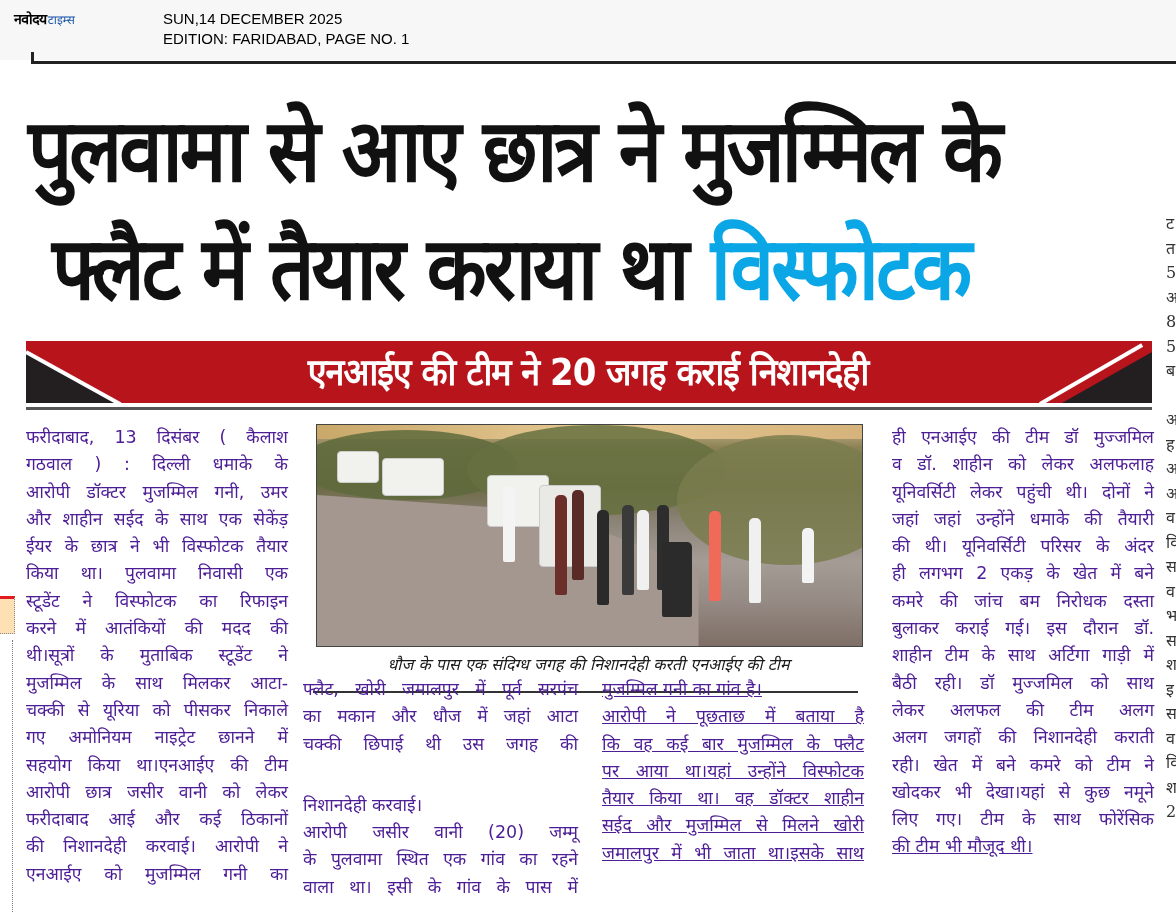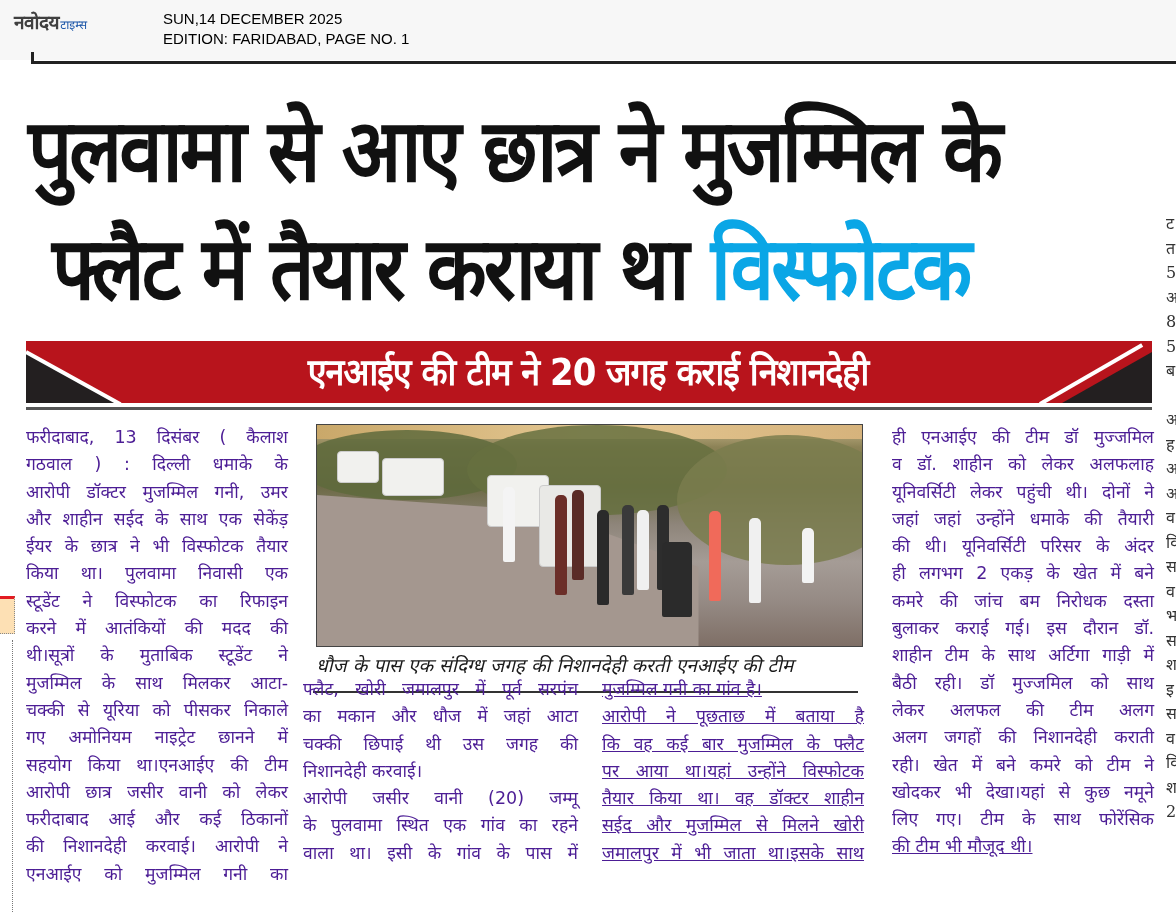"नवोदय" .logo-main { color: #404040 -> #000000; font-size: 19px -> 14px }
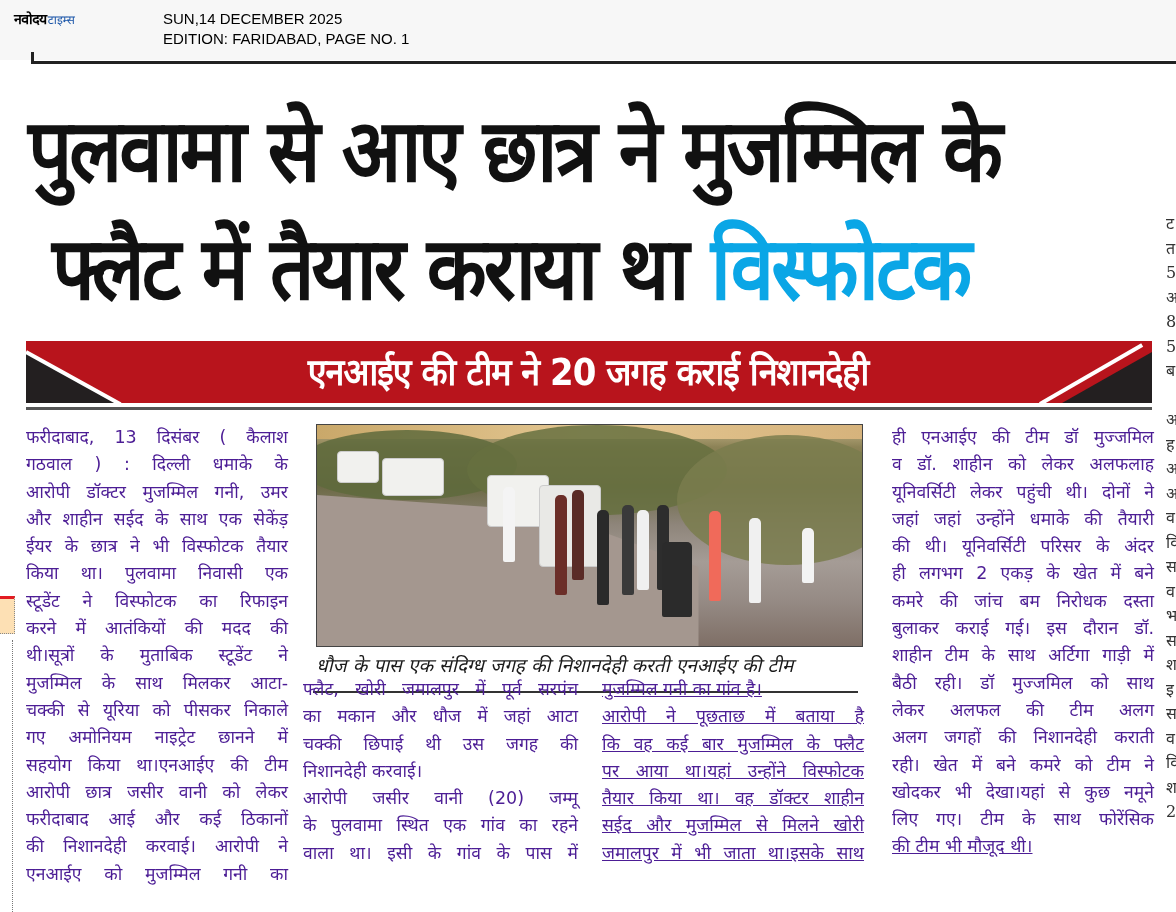"धौज के पास एक संदिग्ध" .caption { font-size: 19px -> 16px; text-align: left -> center }
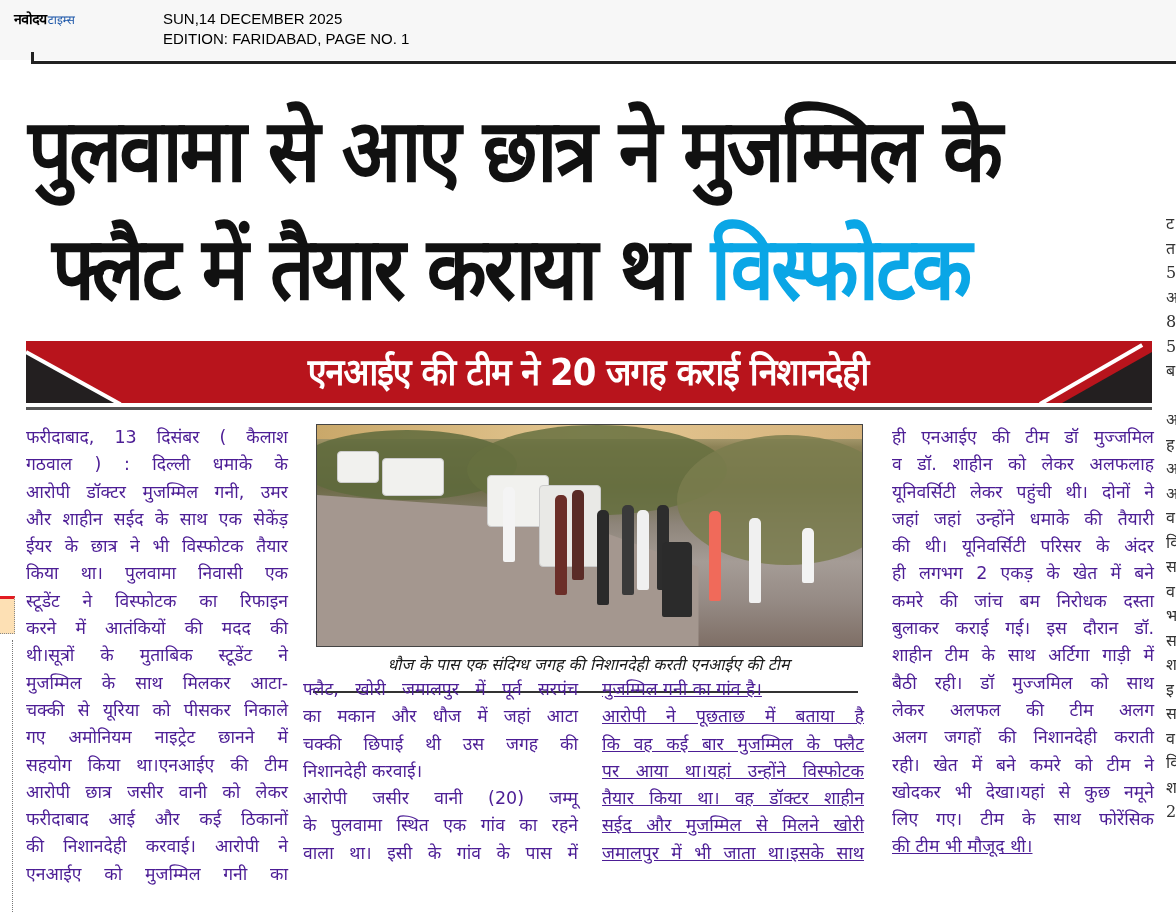"निशानदेही करवाई।" span.line { margin-top: none -> 34px }
